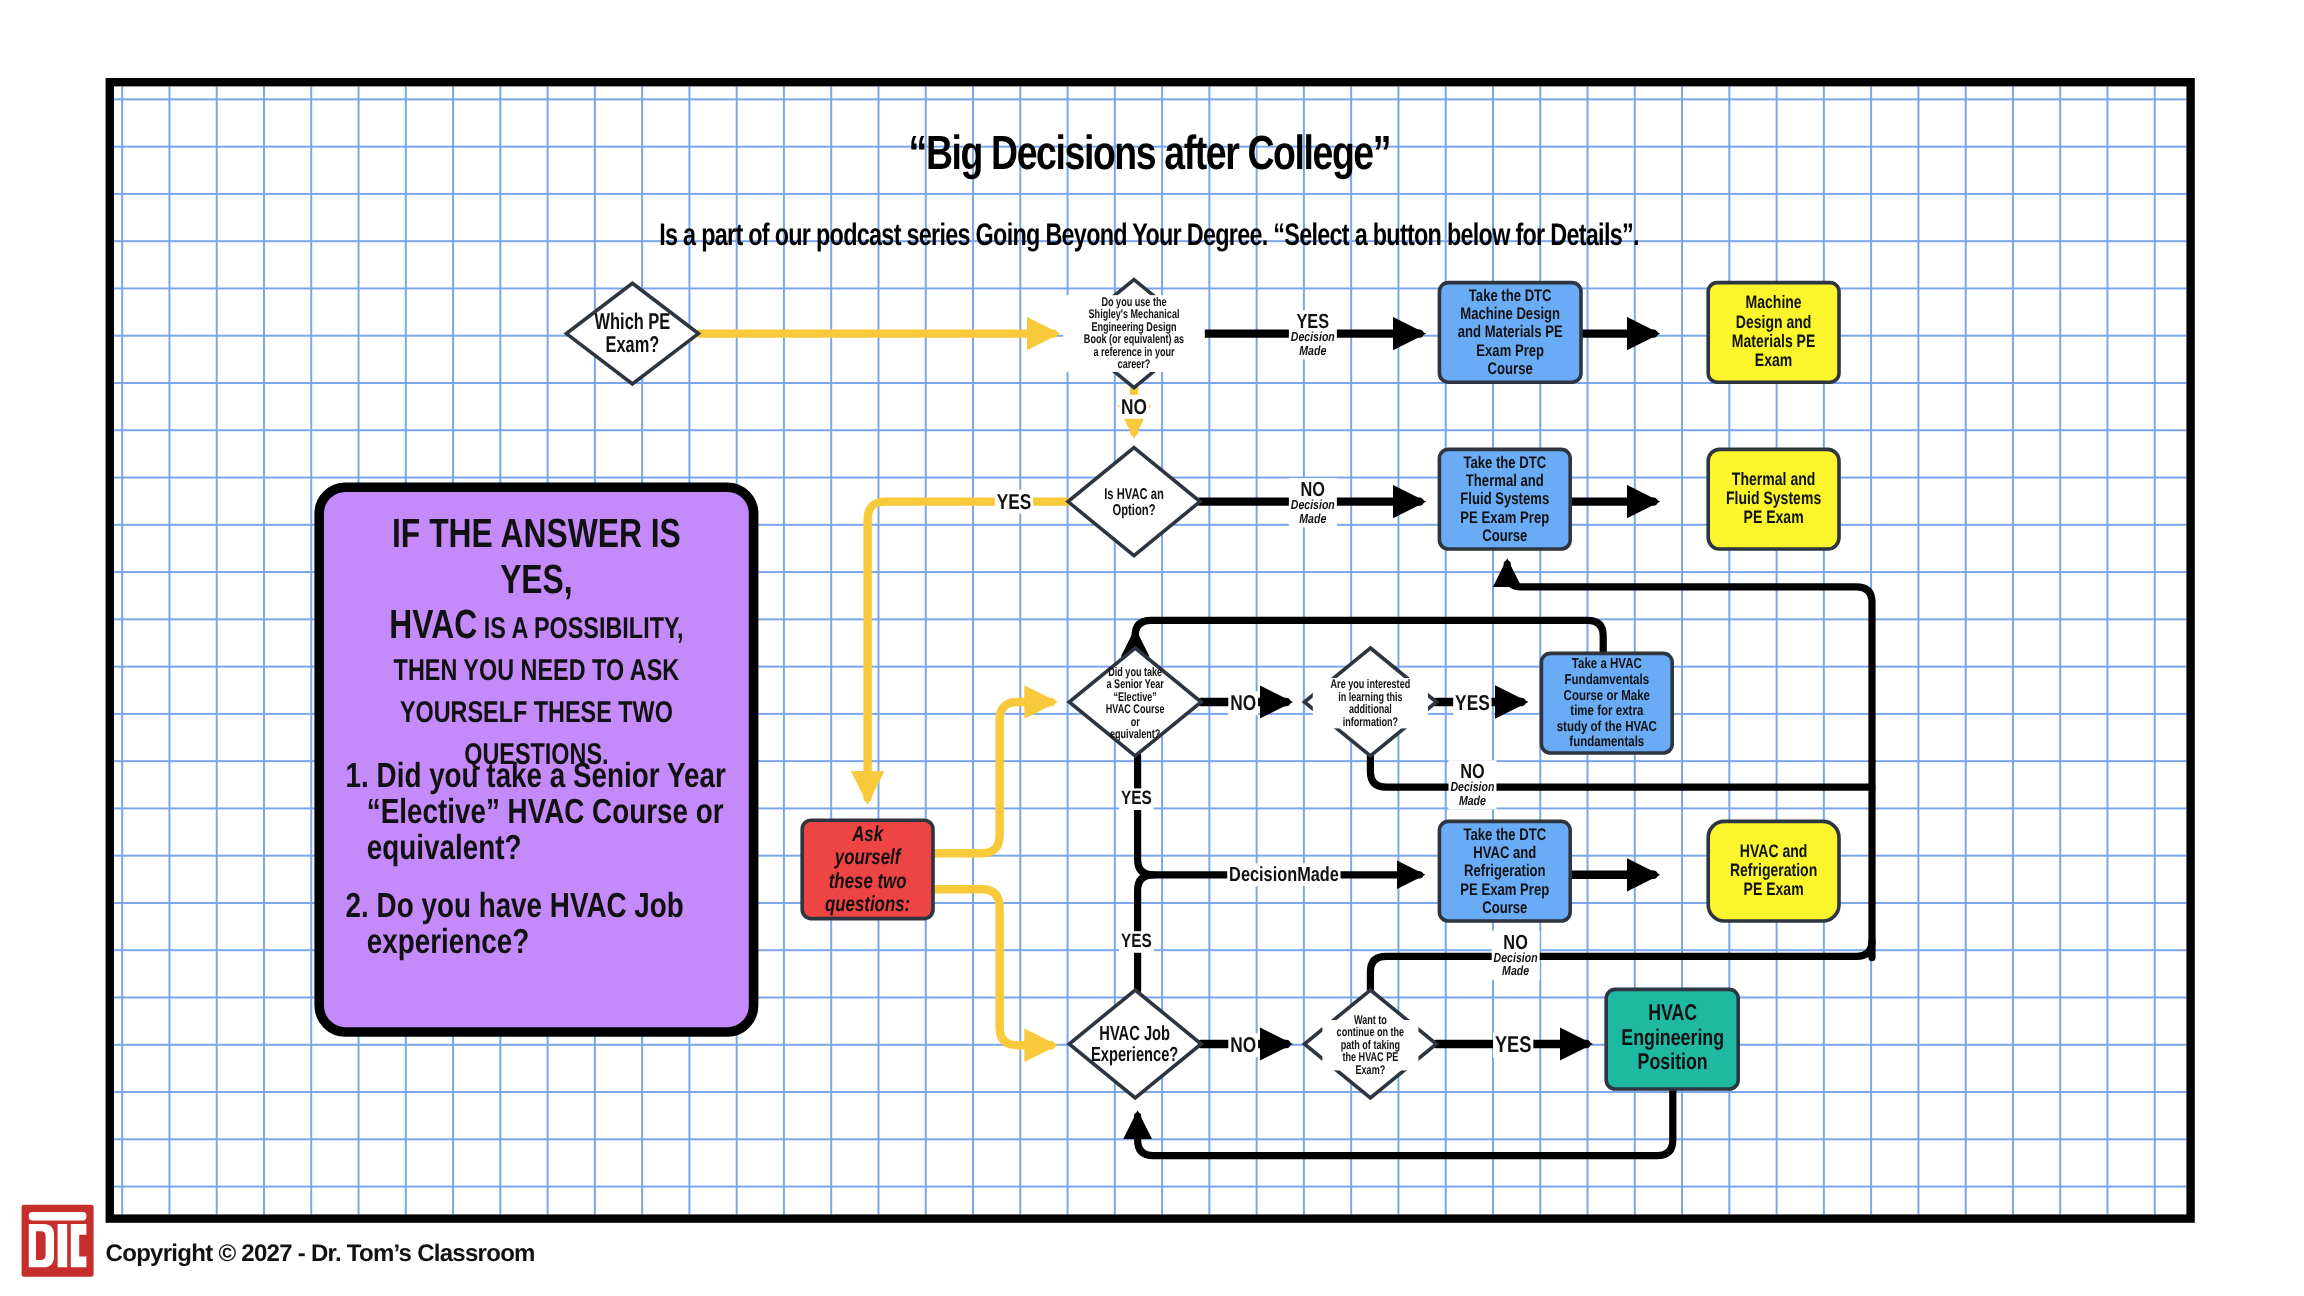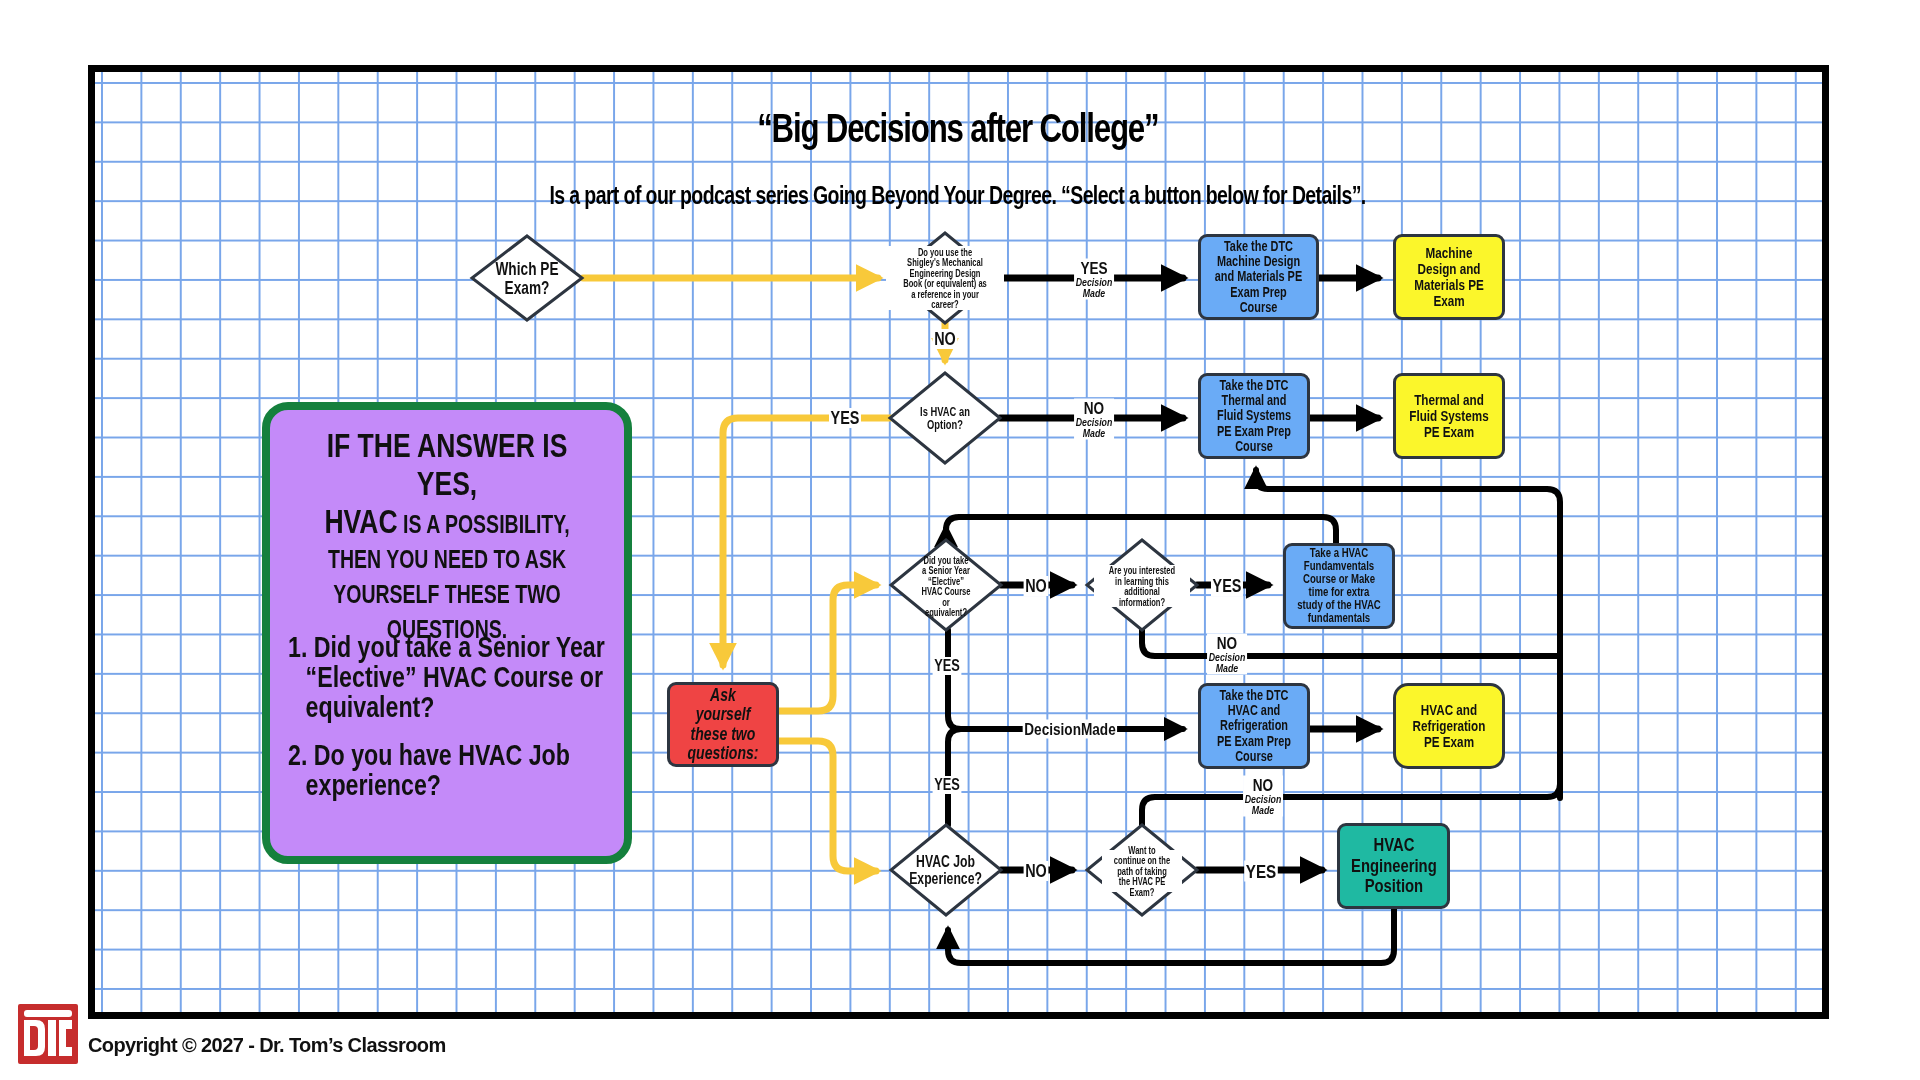"Machine Design and Materials PE" .yellow { margin-left: none -> 29px }
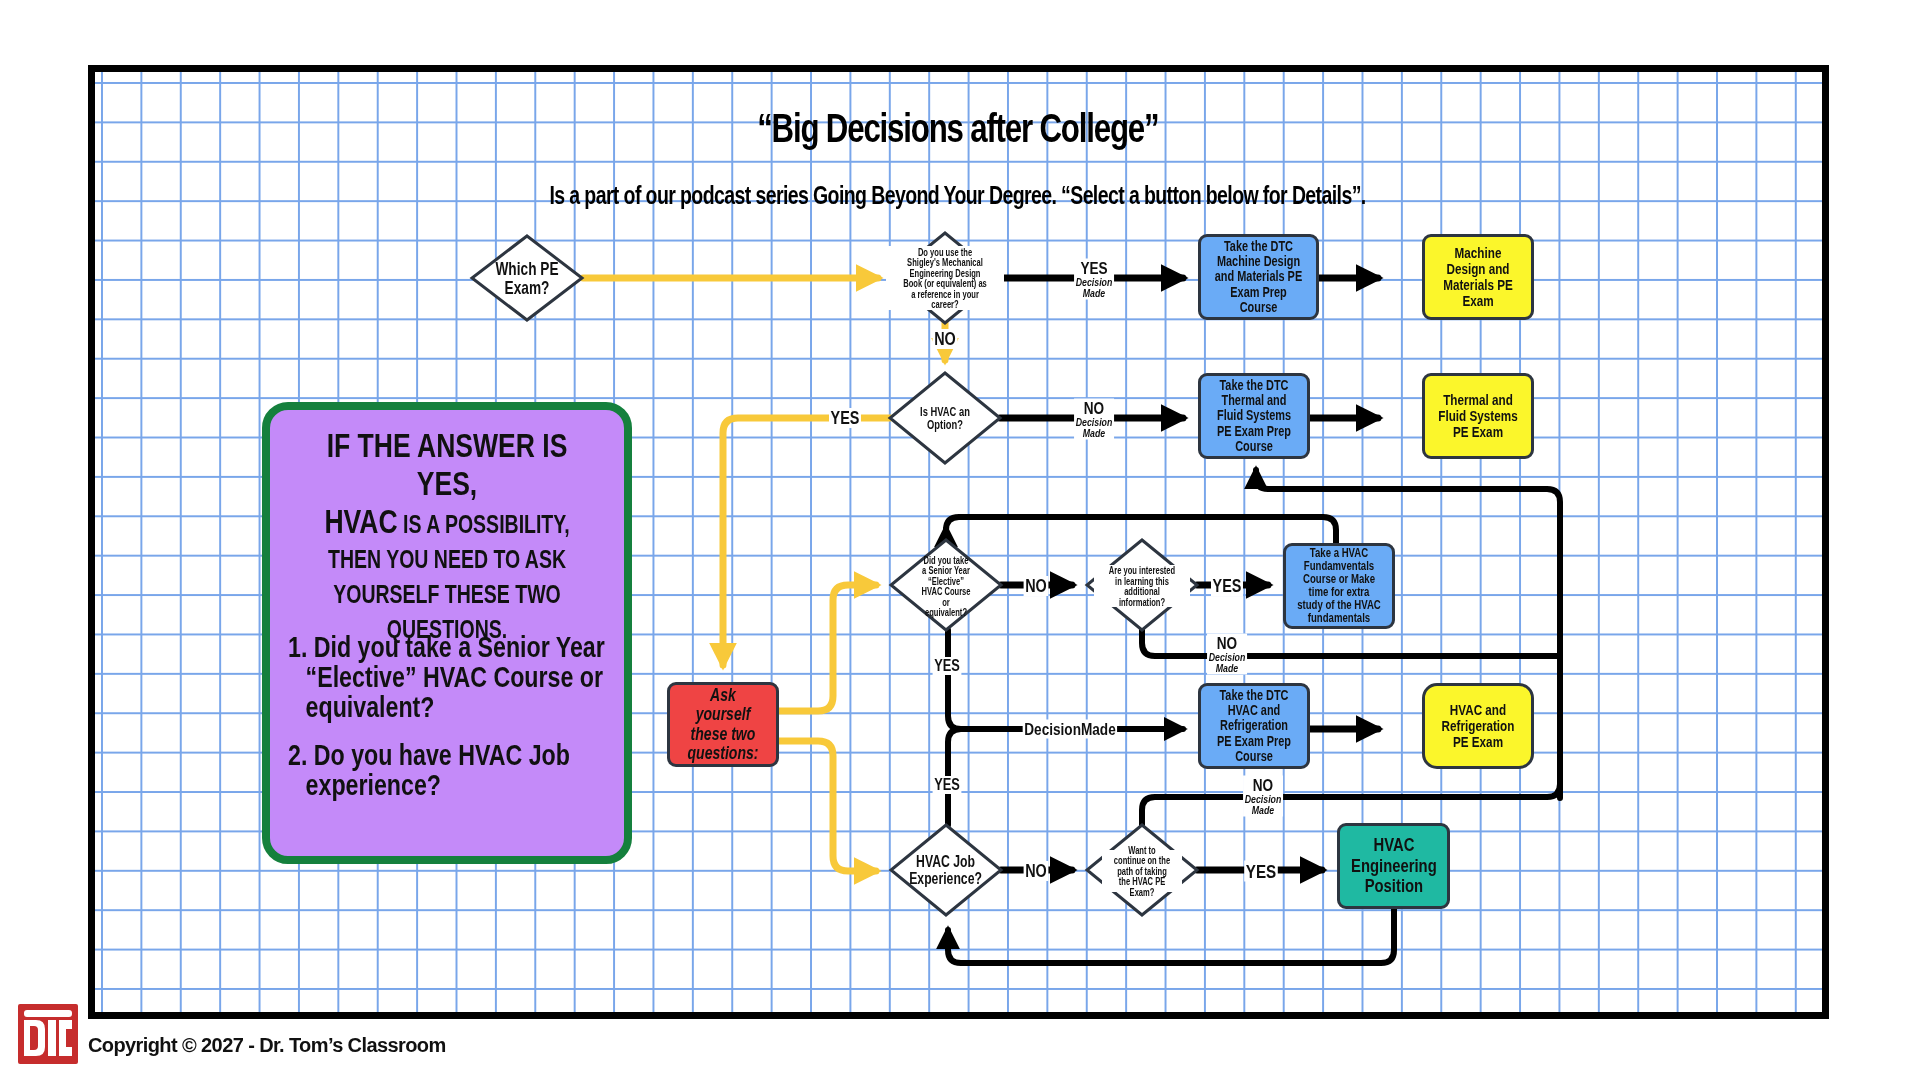"Thermal and Fluid Systems PE" div.box { border-radius: none -> 11px }
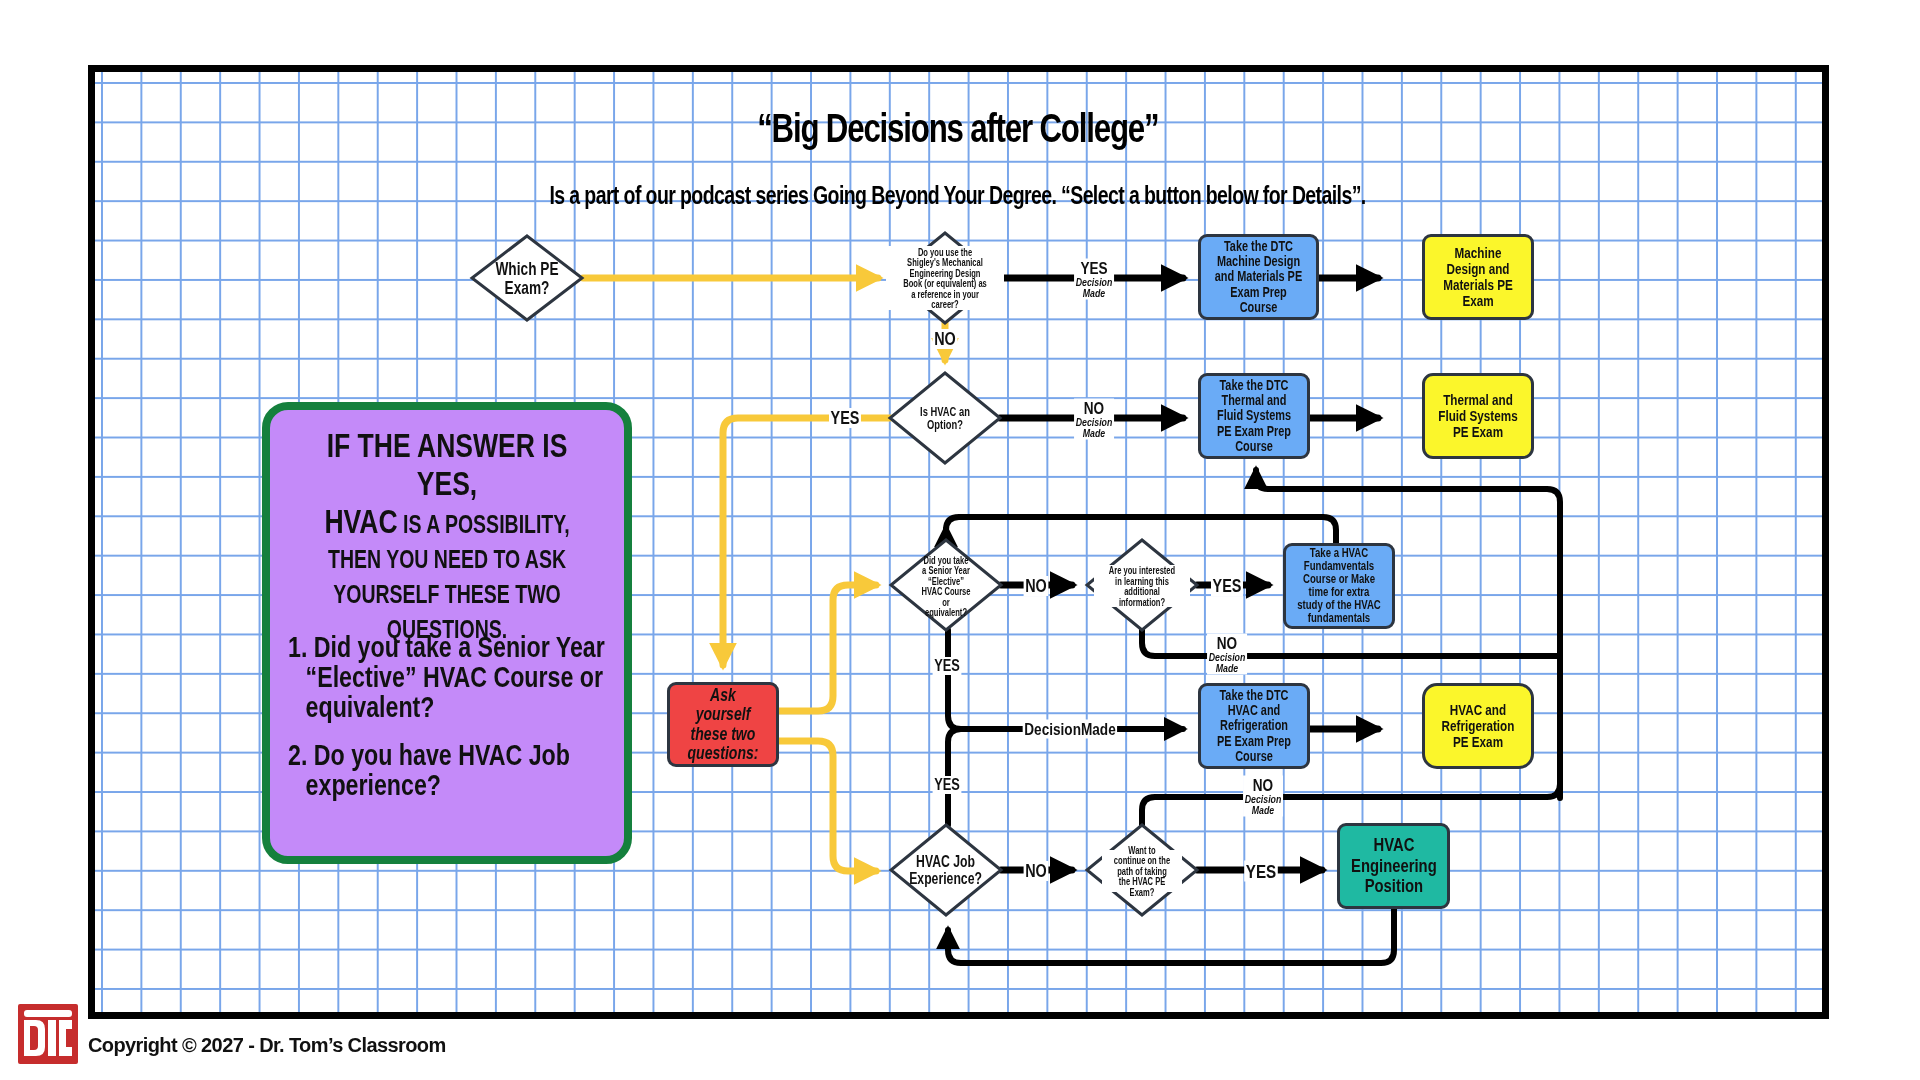"IF THE ANSWER IS YES," .purple { border: 8px solid #15803d -> 8px solid #000000 }
